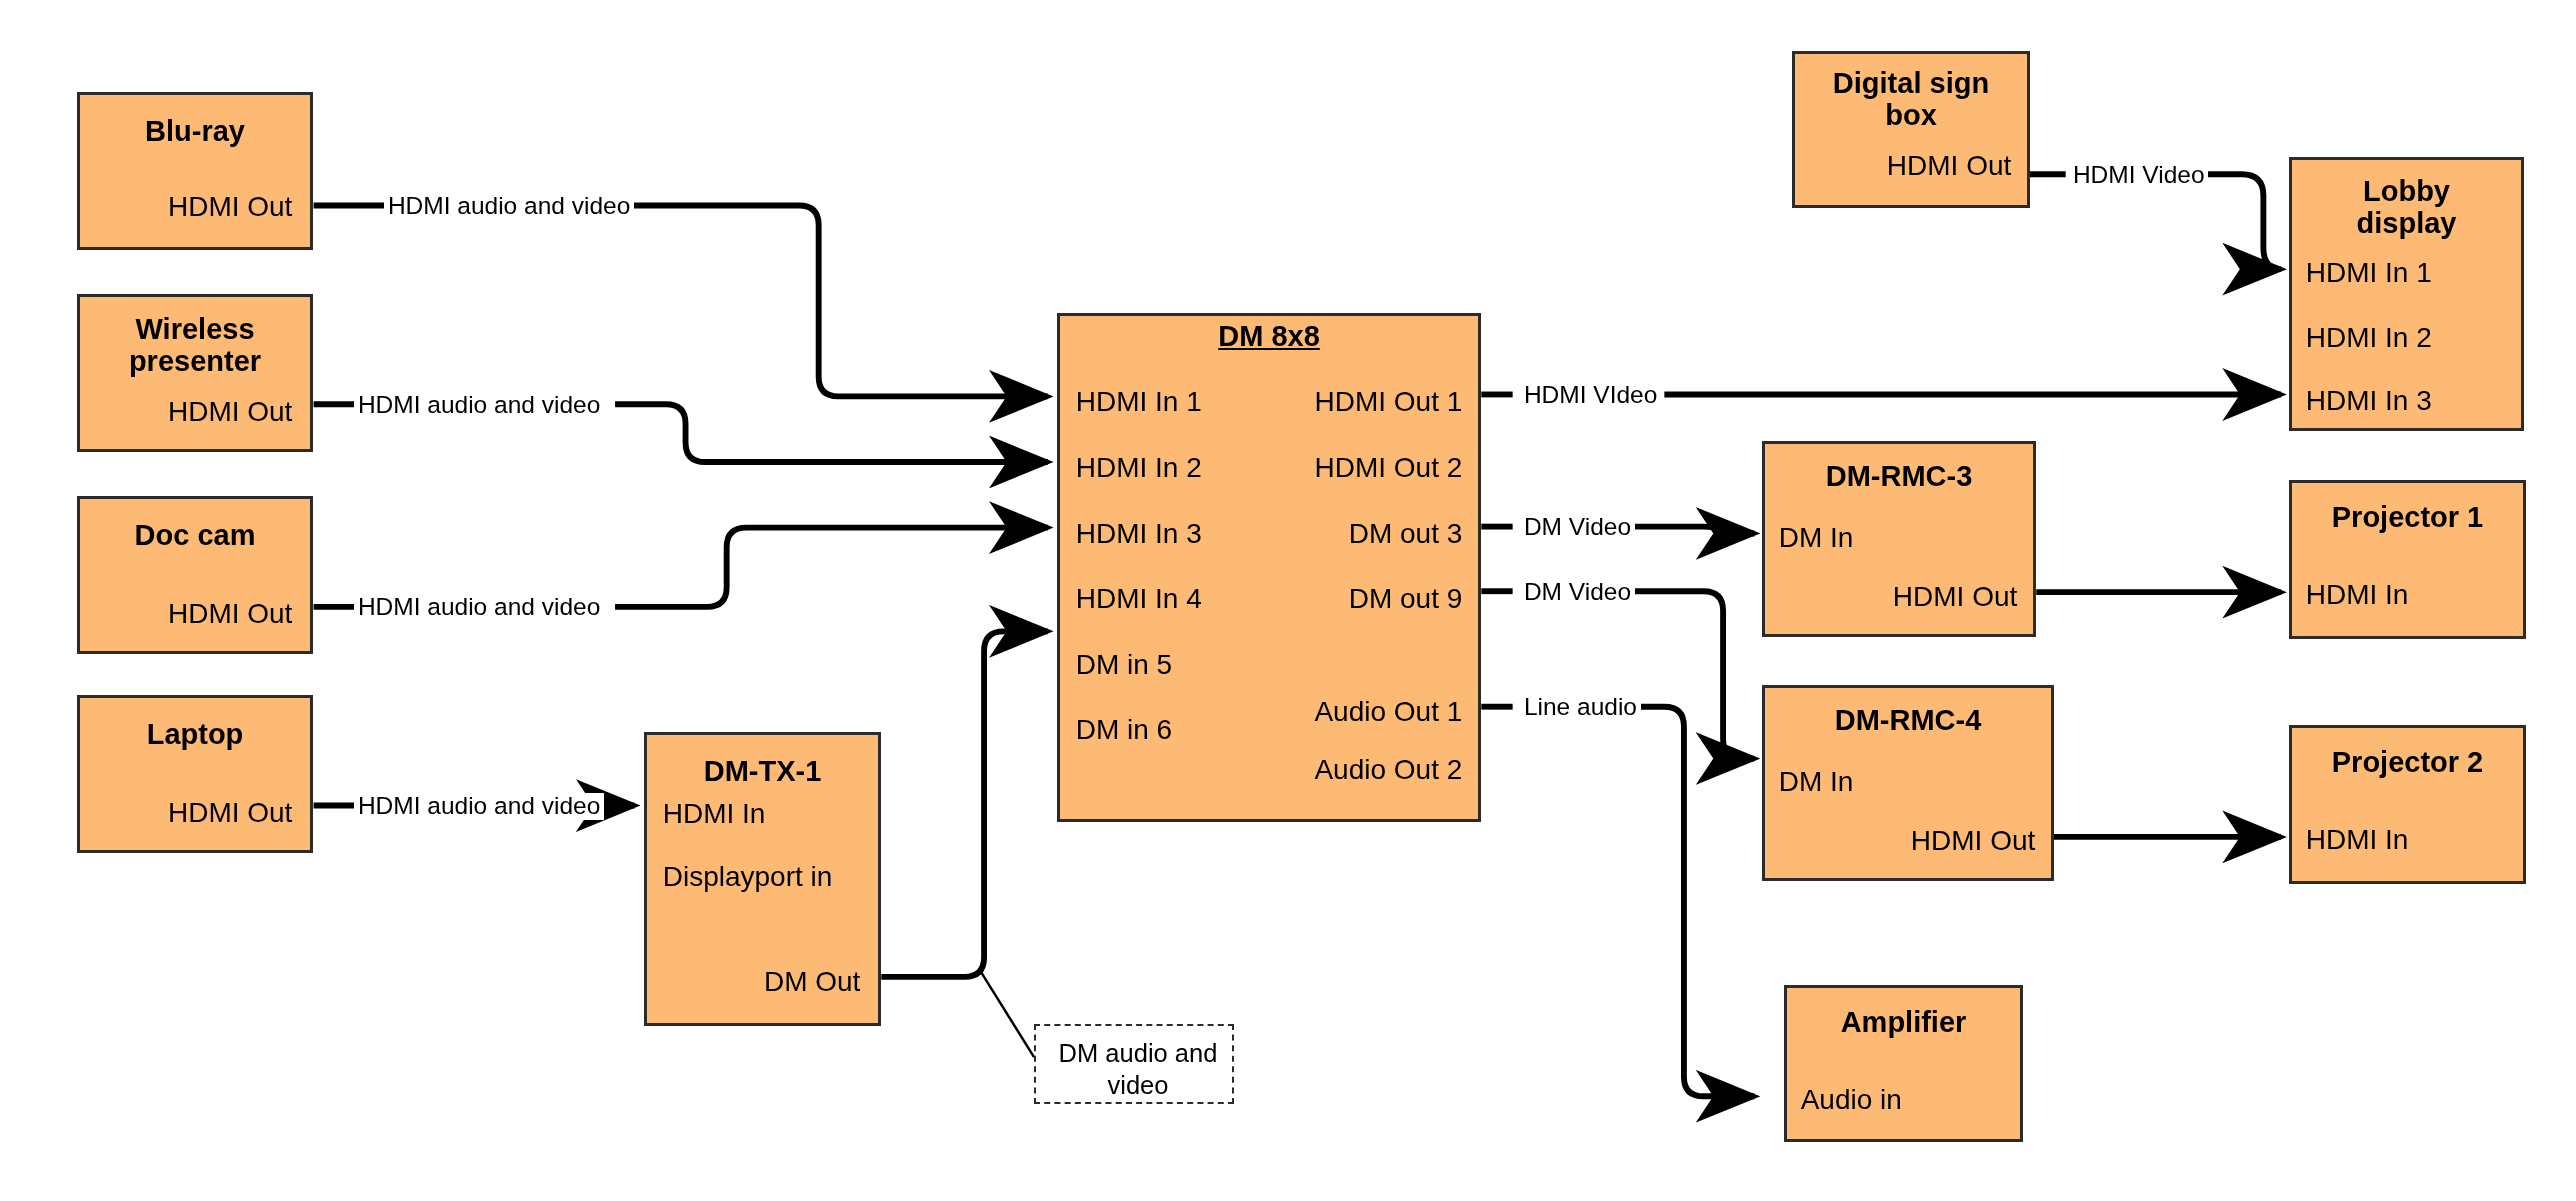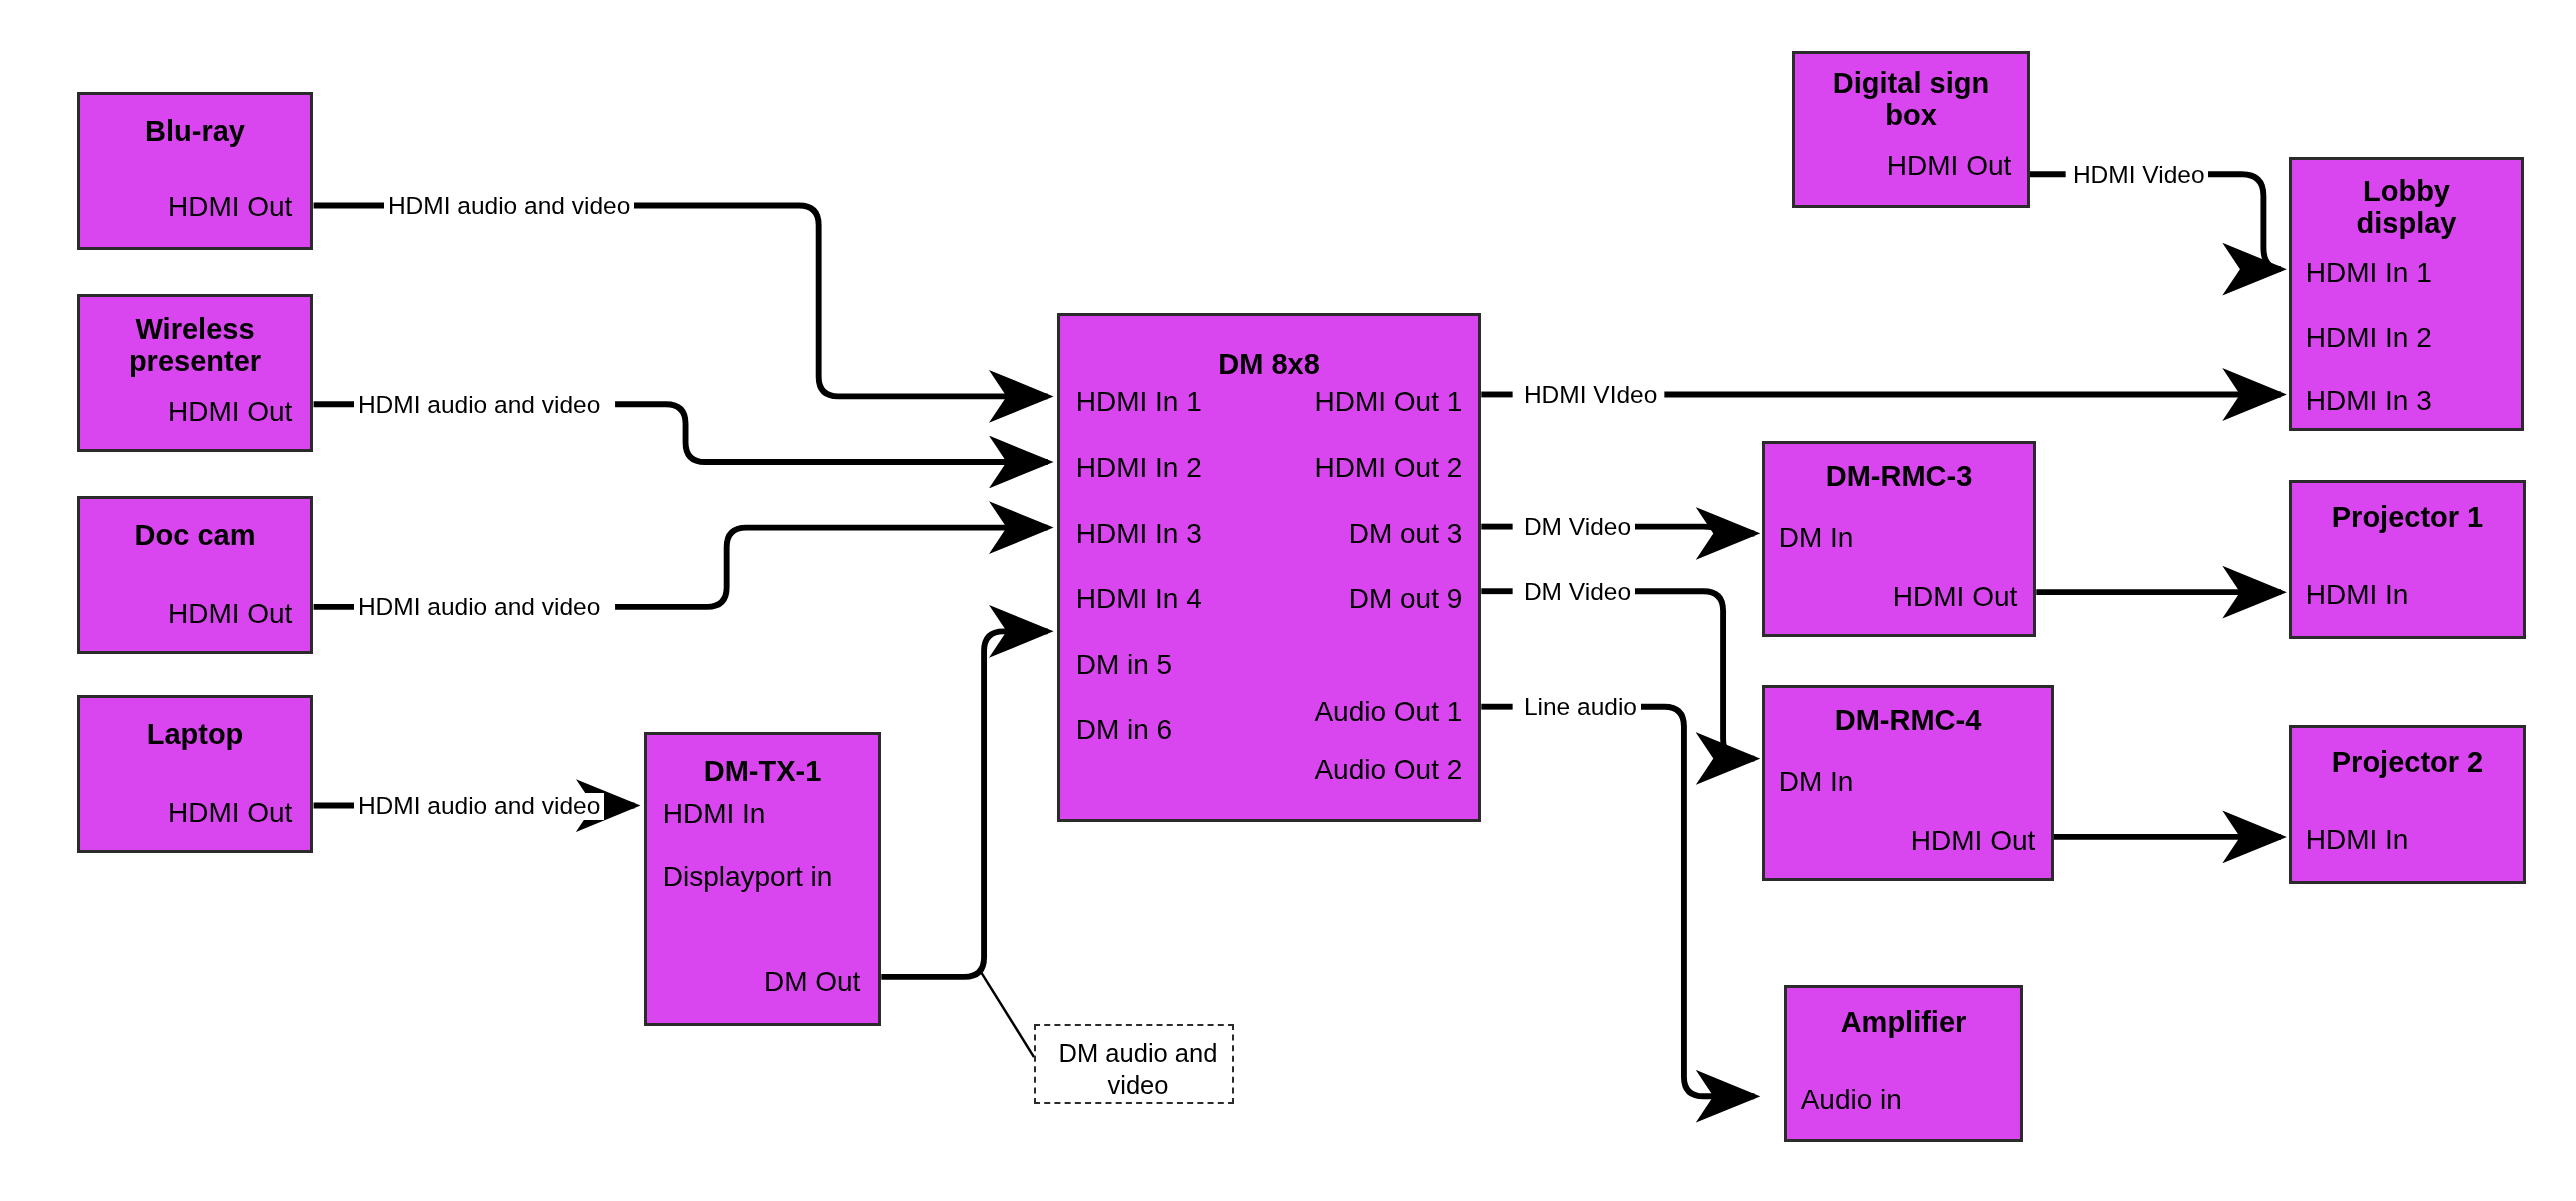"Digital sign box" .node { background: #d946ef -> #fdba74 }
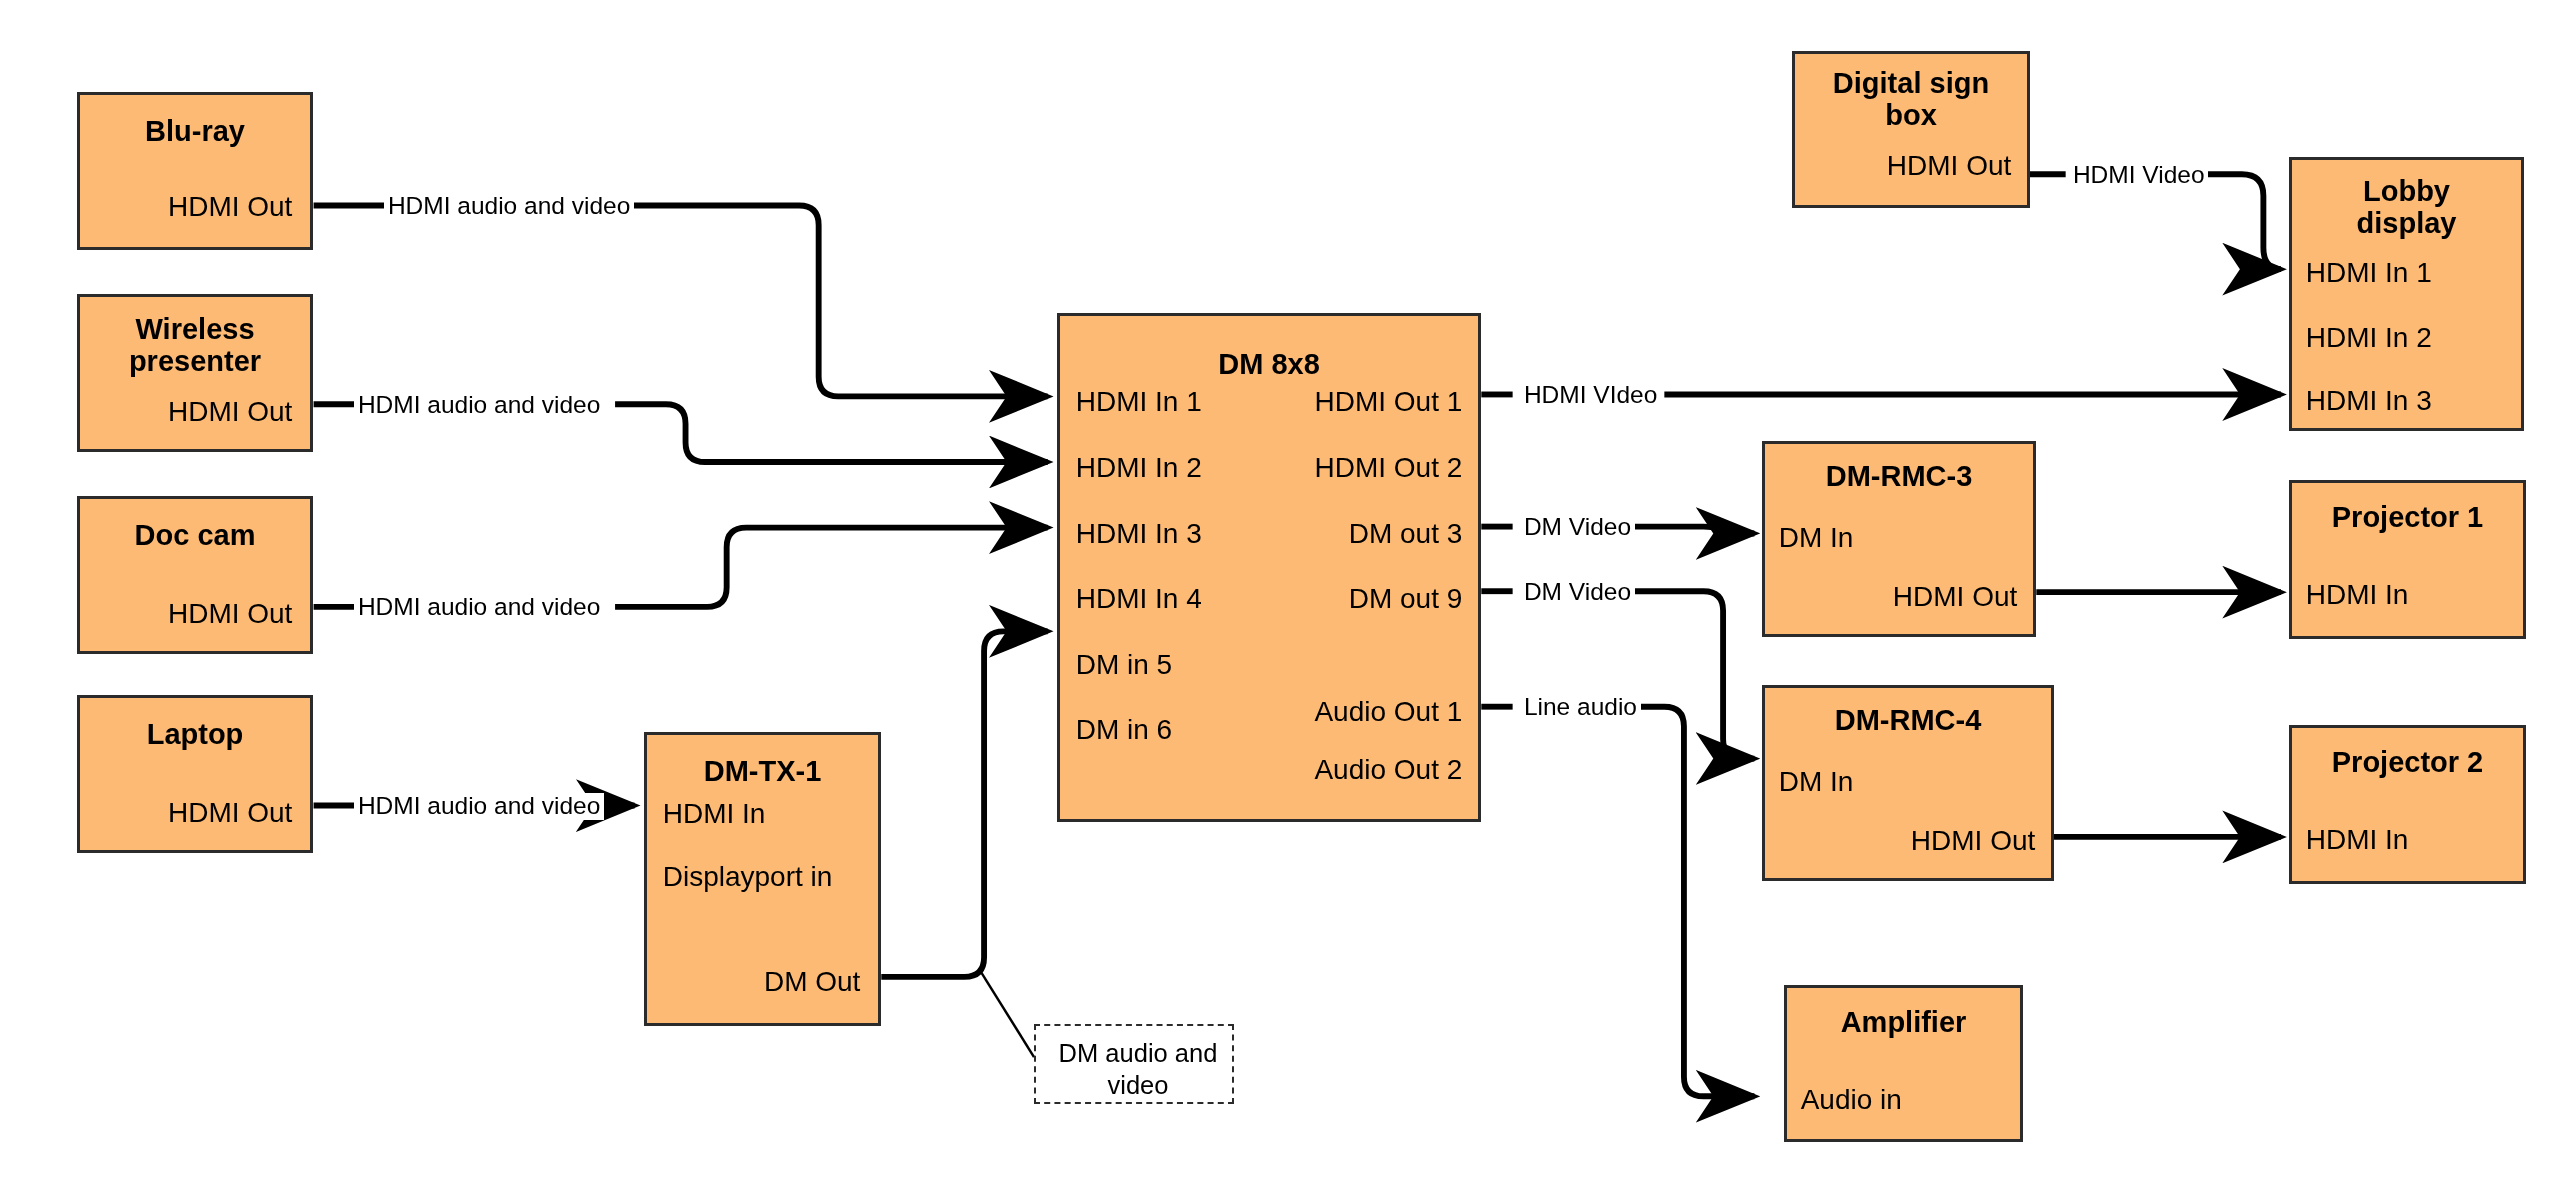"DM 8x8" div.node-title { text-decoration: none -> underline; top: 32px -> 4px }
